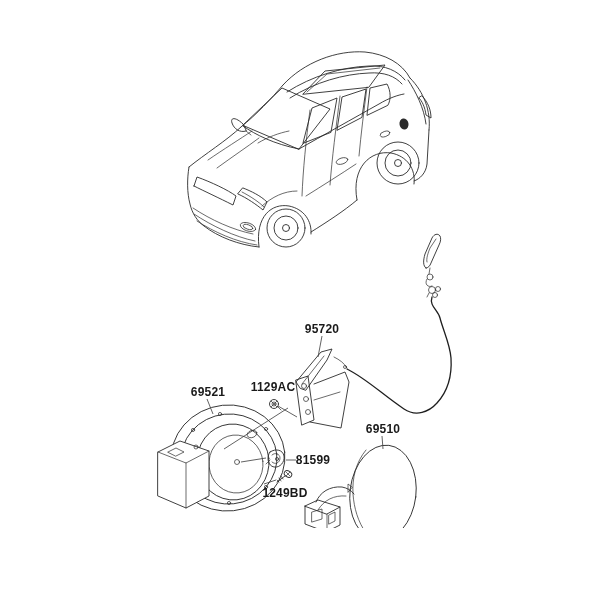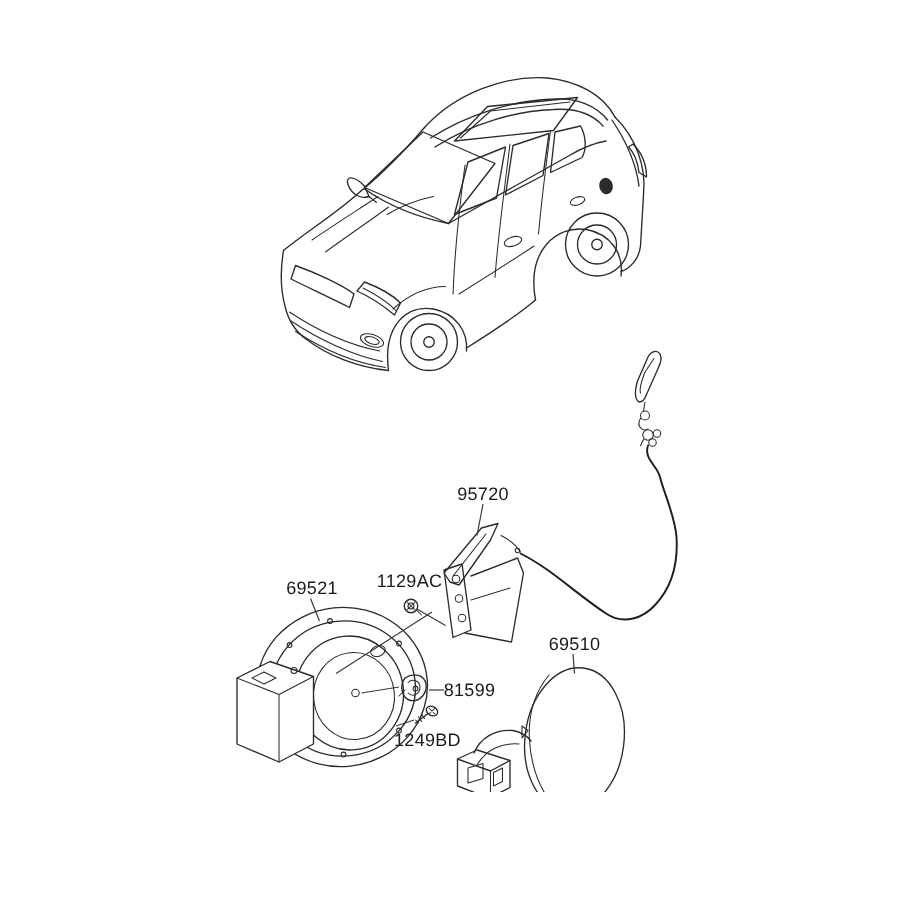"95720" .canvas { font-weight: none -> bold }
